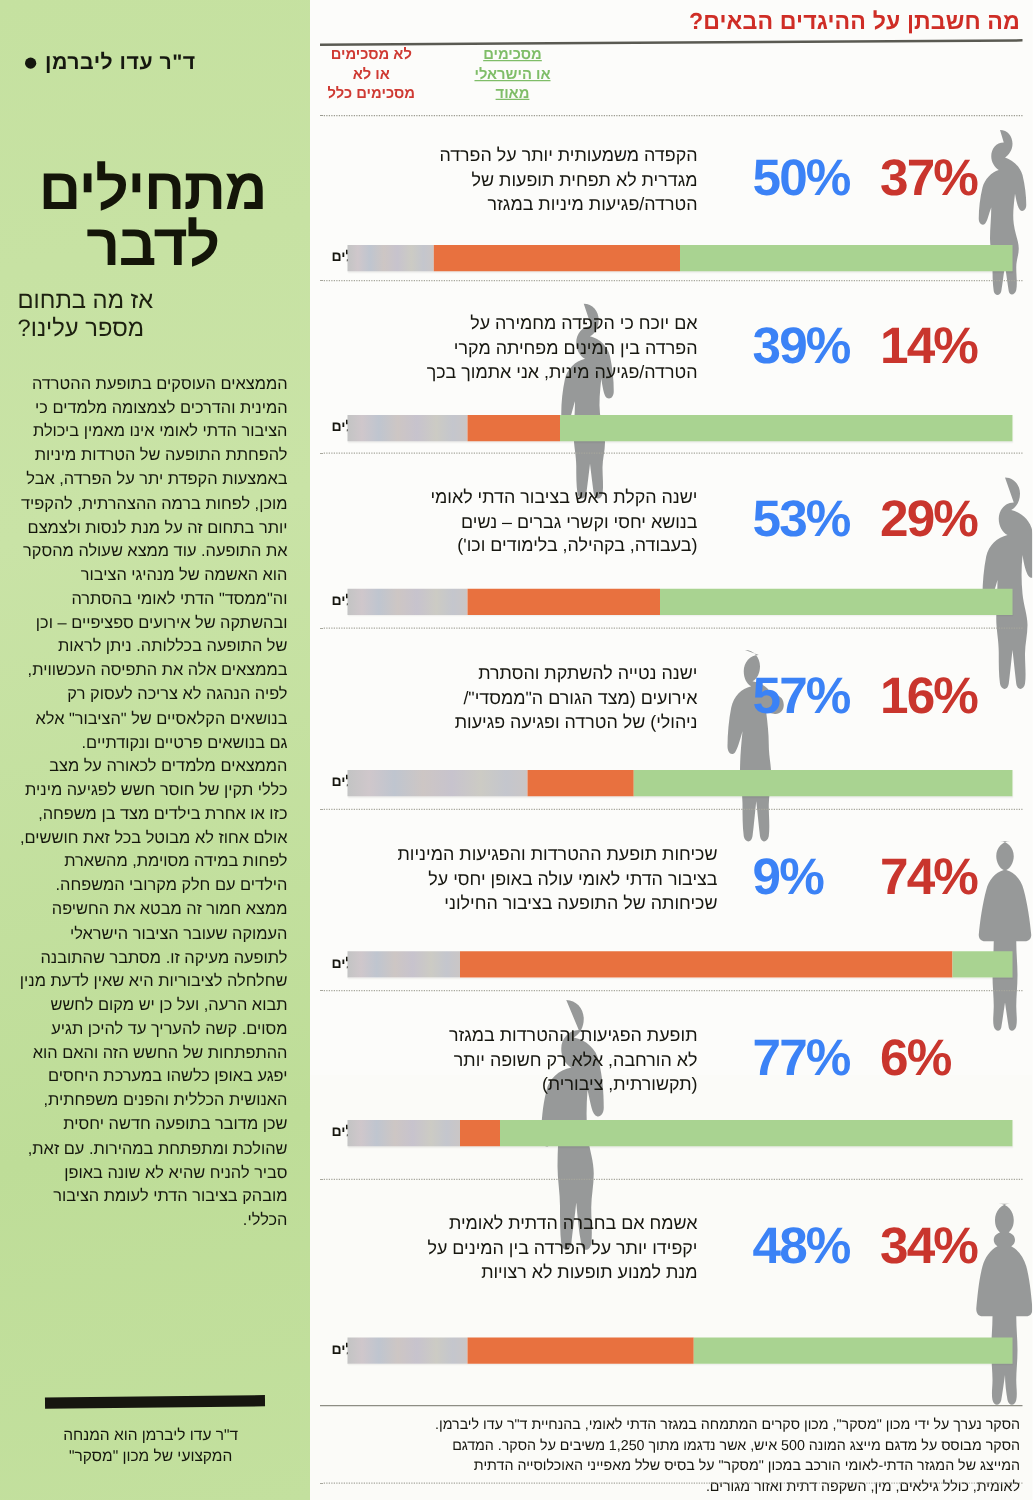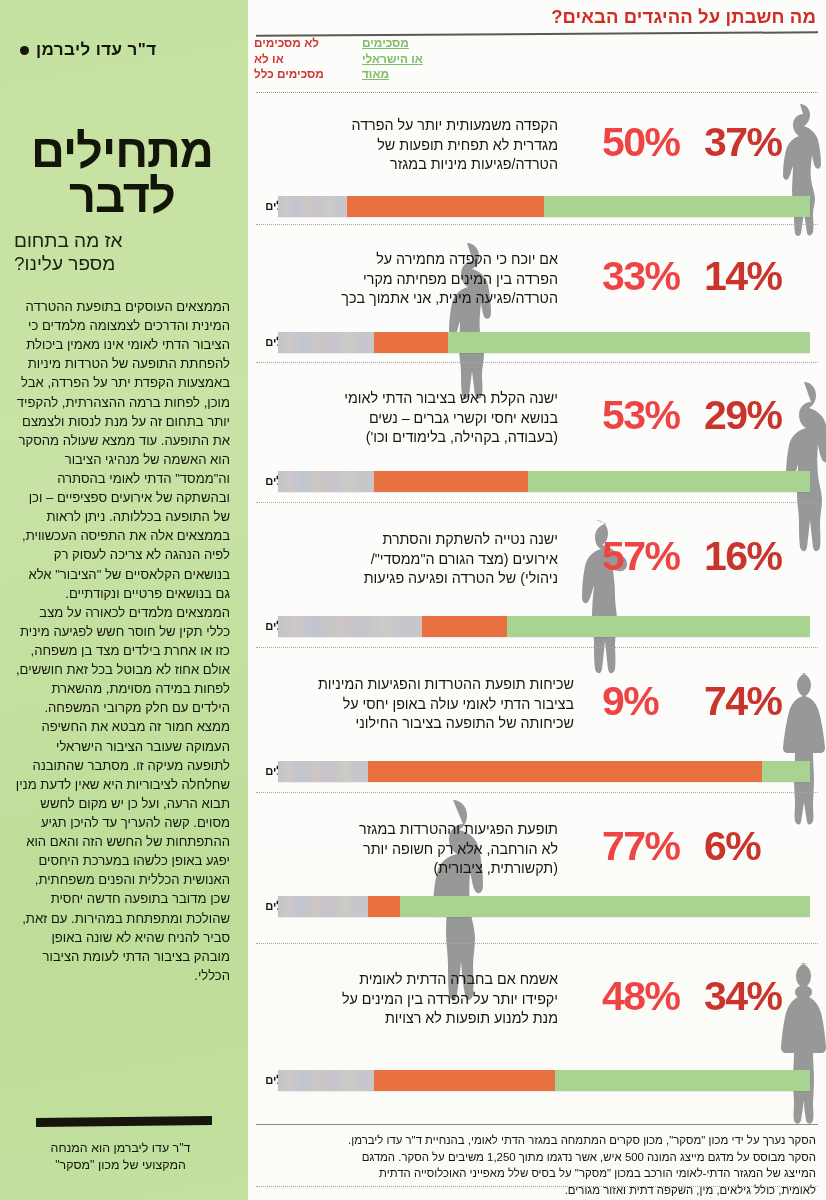"לא מסכימים" .legend-col { text-align: left -> center }
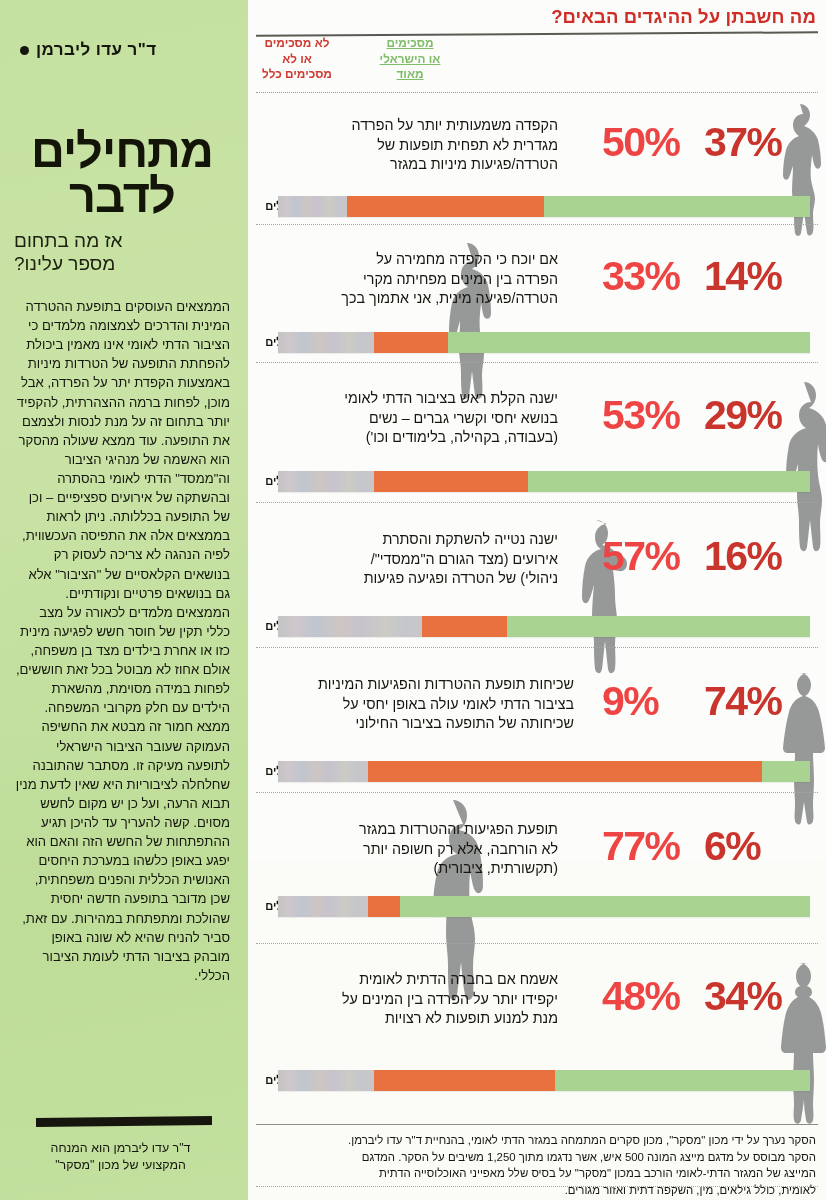"50%" .pct-pos { color: #ef4444 -> #3b82f6 }
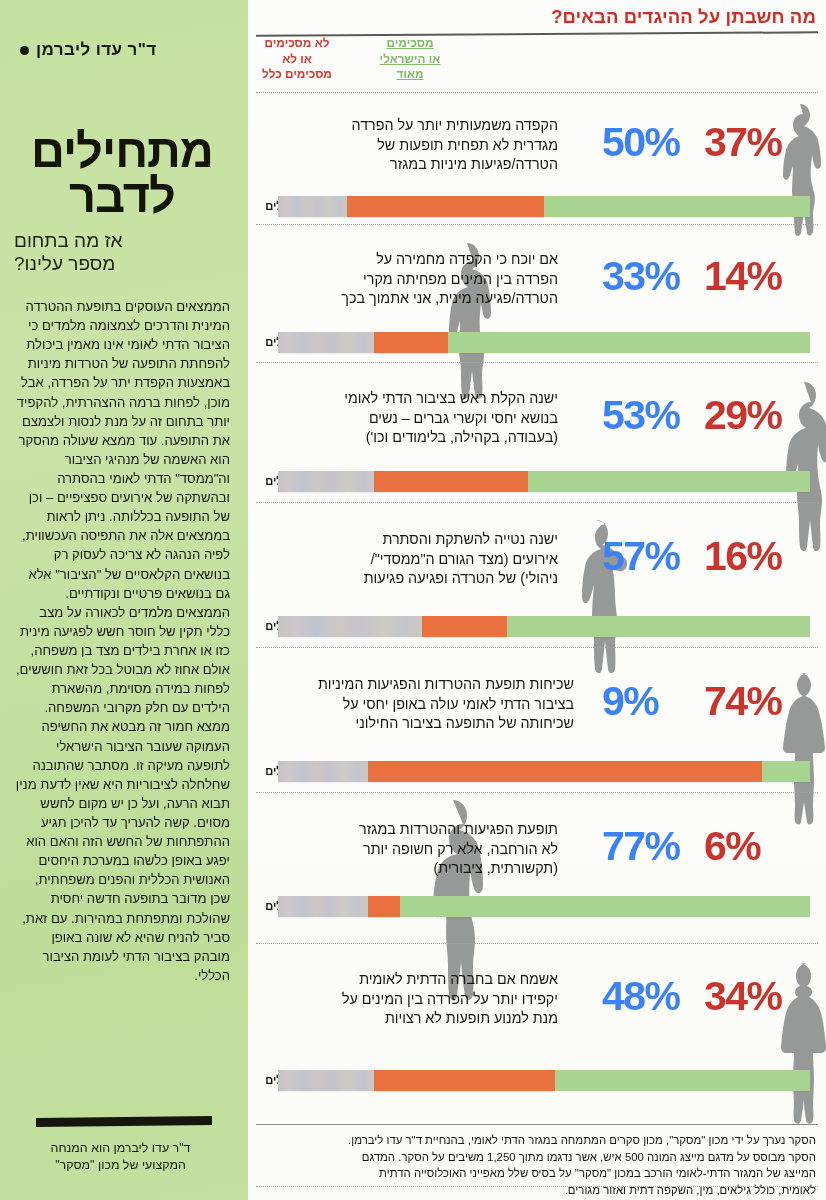"33%" div.pct-pos { text: 33% -> 39% }
